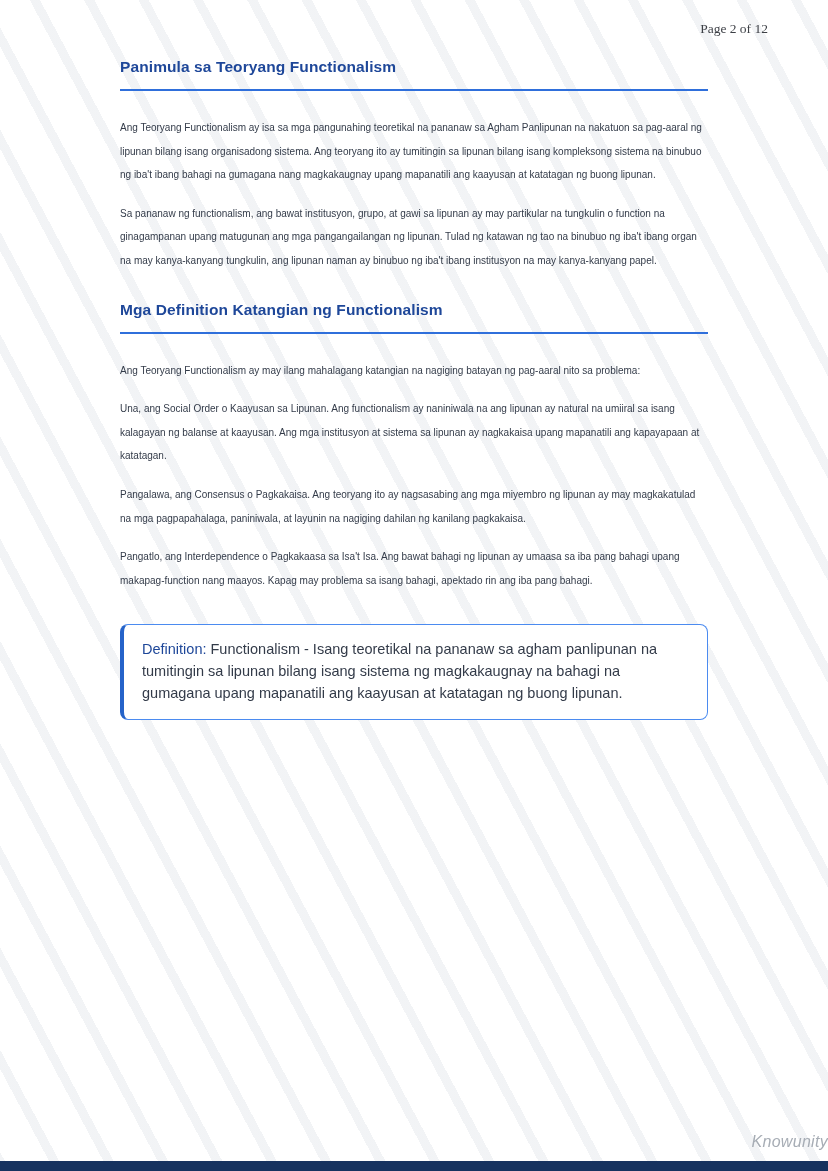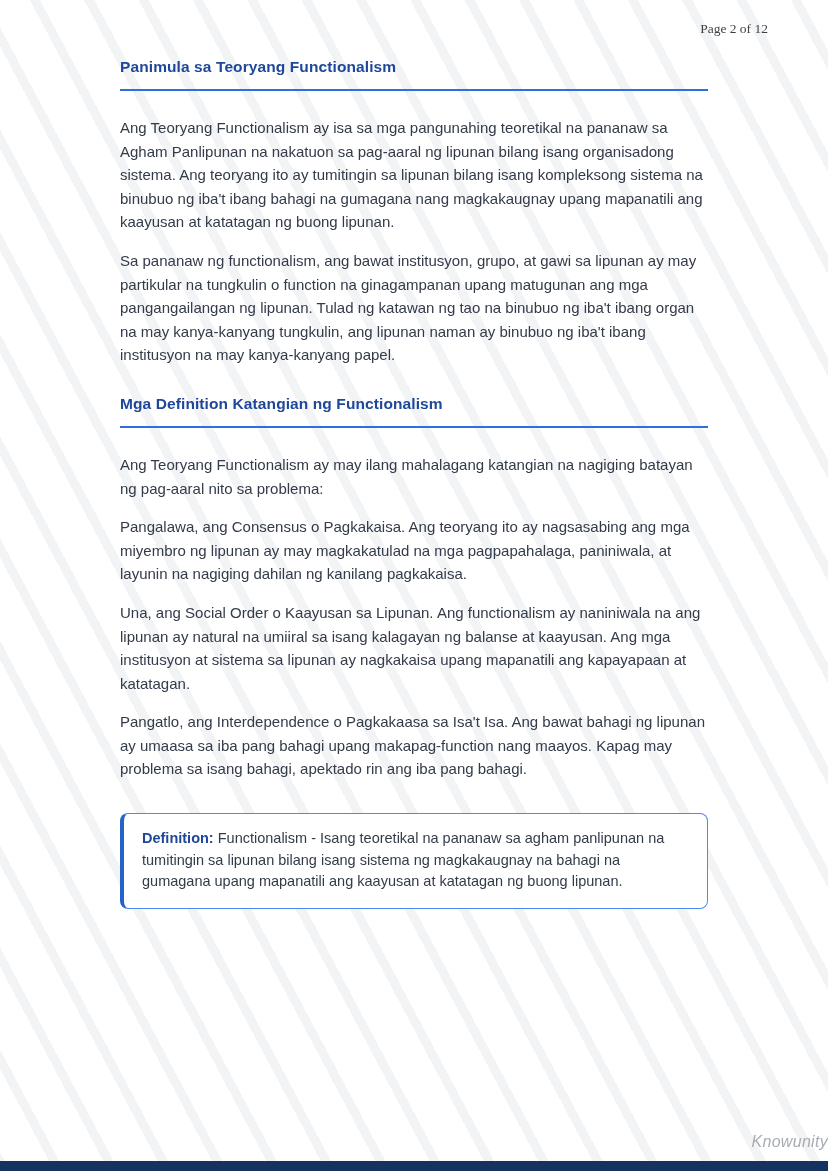"Ang Teoryang Functionalism ay isa" p.body-paragraph { font-size: 15px -> 10px }
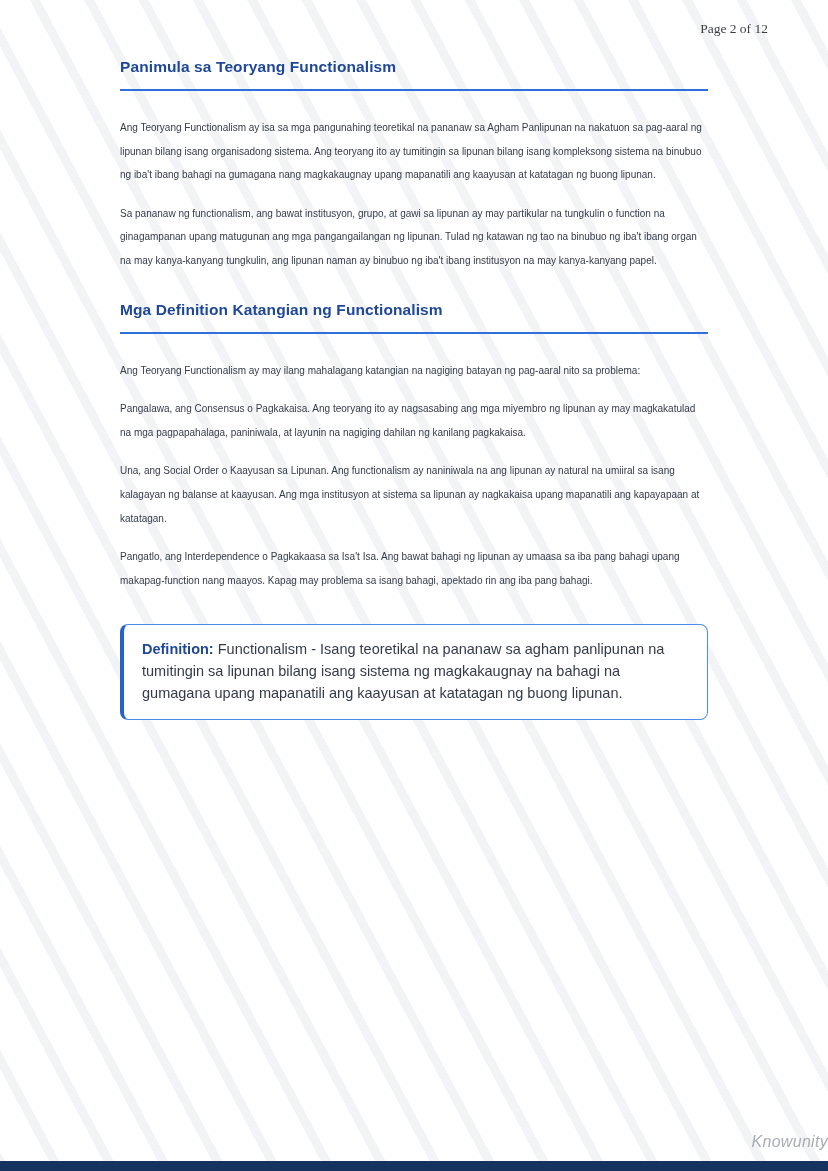"Pangalawa, ang Consensus o Pagkakaisa." p.body-paragraph { order: before "Una, ang Social Order o" -> after "Una, ang Social Order o" }
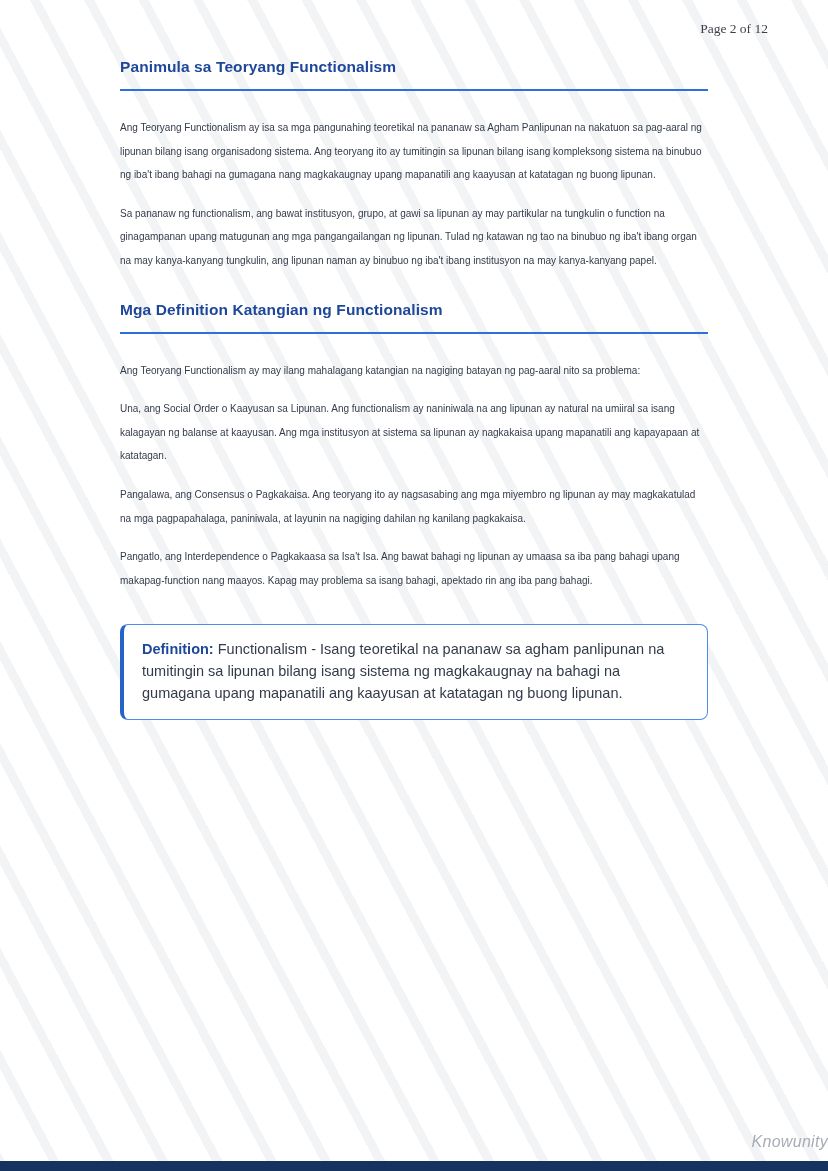"Definition:" .definition-label { font-weight: 700 -> 400 }
